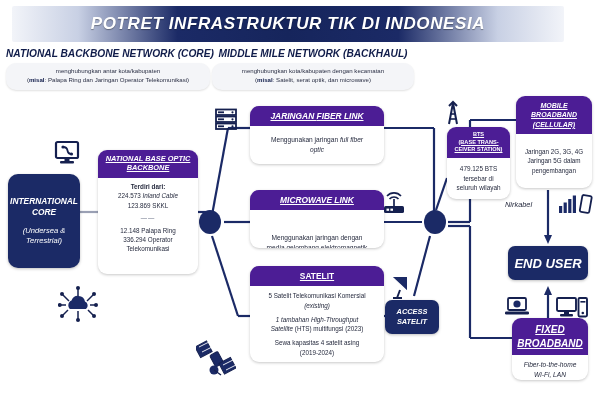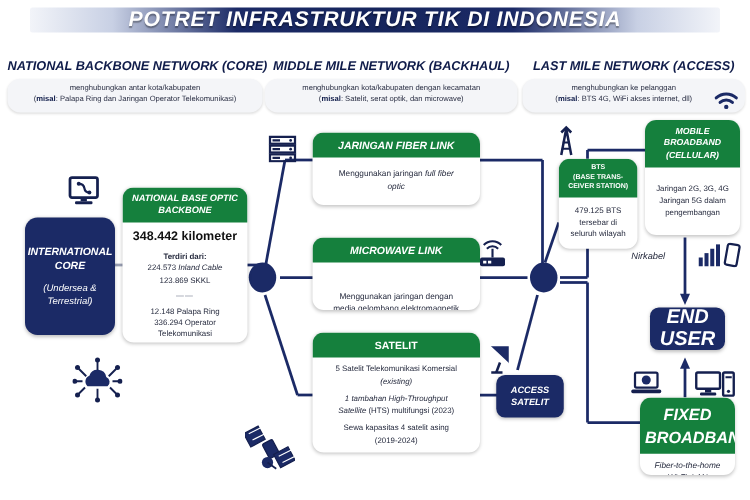"POTRET INFRASTRUKTUR TIK DI INDONESIA" .title-banner { height: 20px -> 36px; left: 24px -> 12px }
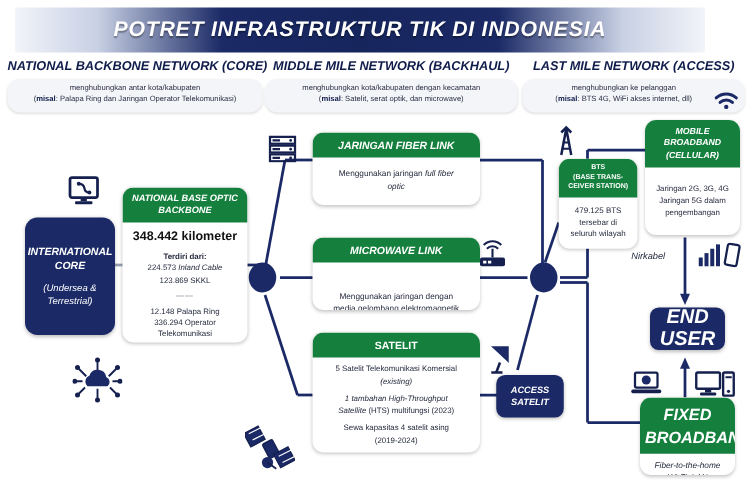"LAST MILE NETWORK (ACCESS)" div.section-head { html: <div> <div>LAST MILE NETWORK (ACCESS)</div> <div> <span>menghubungkan ke pelanggan</span><br> (<b>misal</b><span>: BTS 4G, WiFi akses internet, dll)</span> </div> <svg> <path></path> <path></path> <path></path> </svg> </div> -> none }
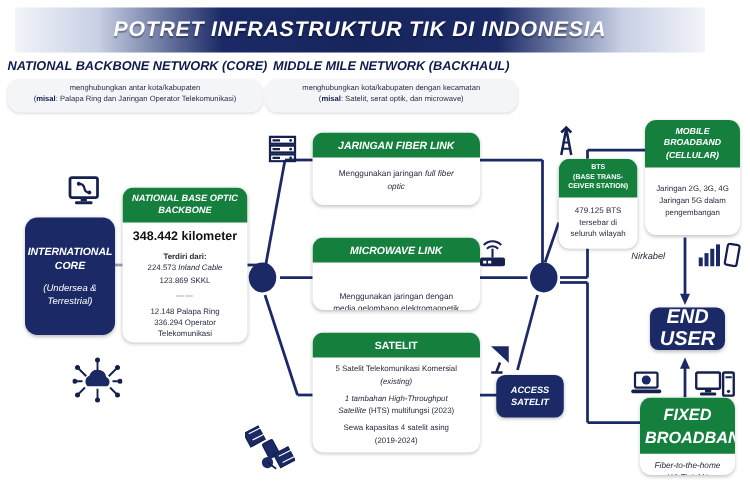"JARINGAN FIBER LINK" .card-head { background: #15803d -> #4c1d95; text-decoration: none -> underline }
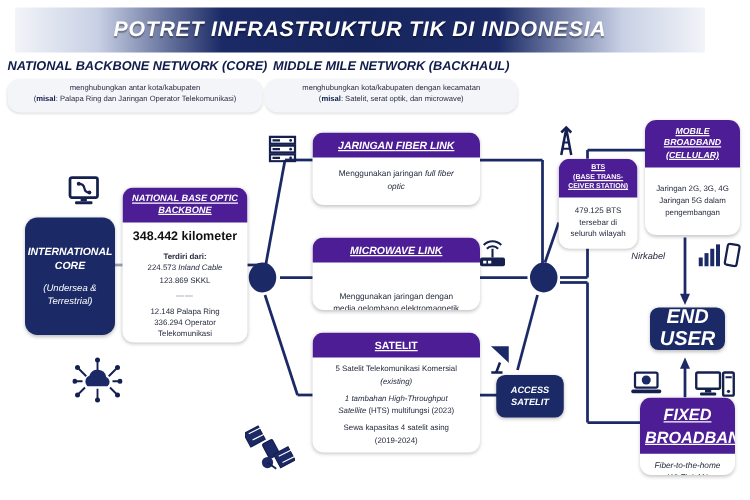"348.442 kilometer" div { html: <div>348.442 kilometer</div> -> none }
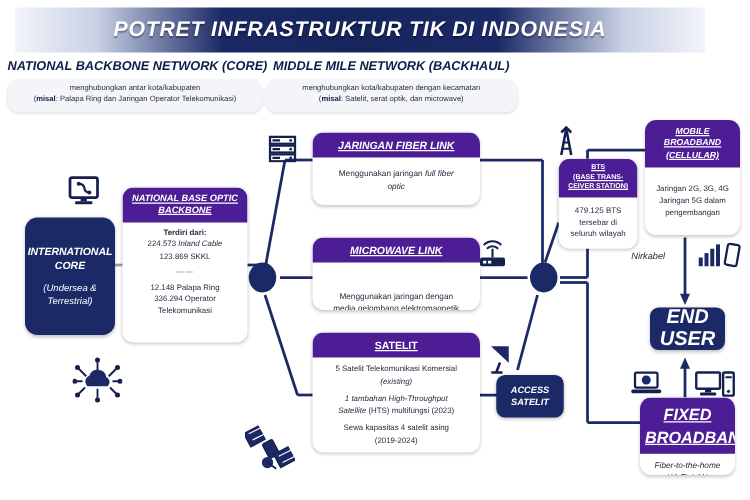"INTERNATIONAL" .solid-box { margin-left: 12px -> none }
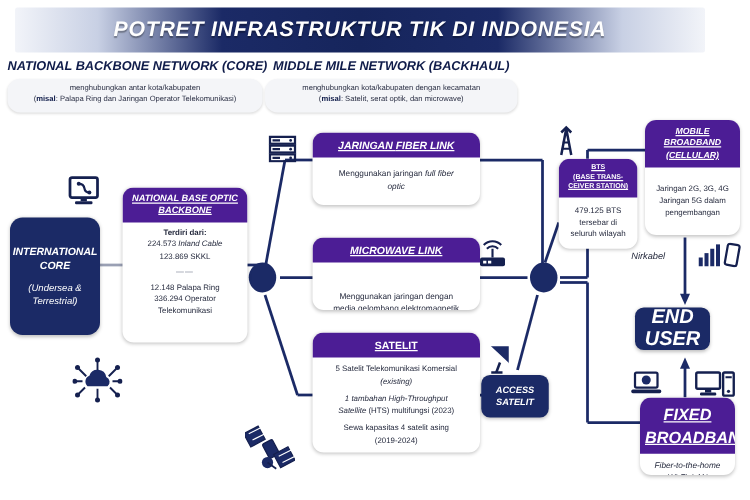"END USER" div.solid-box { font-size: 16px -> 13px; width: 60px -> 80px }
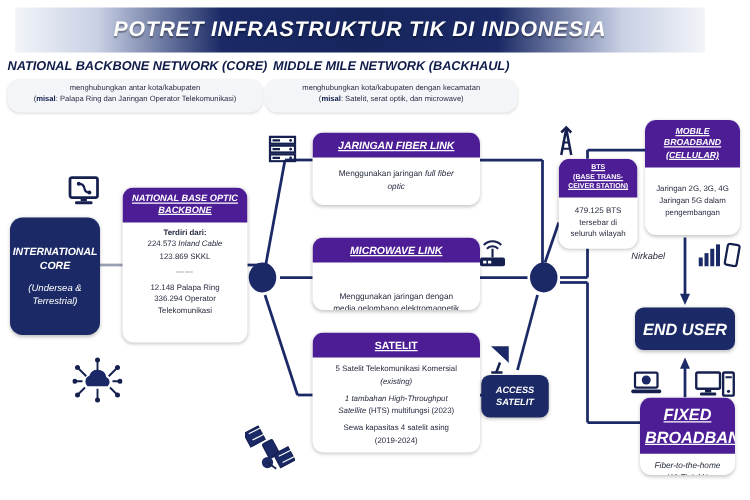"FIXED" div.card-head { font-size: 13px -> 10px }
